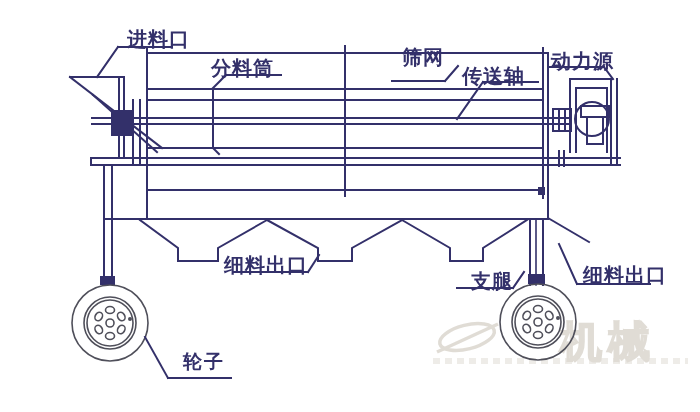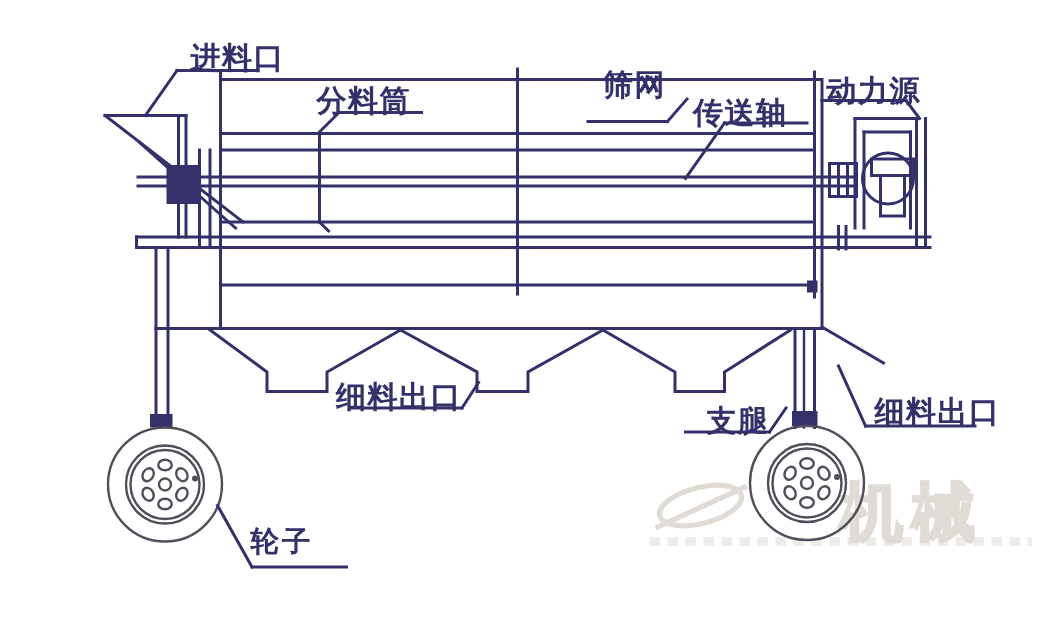"轮子" div.lbl { left: 167px -> 183px }
